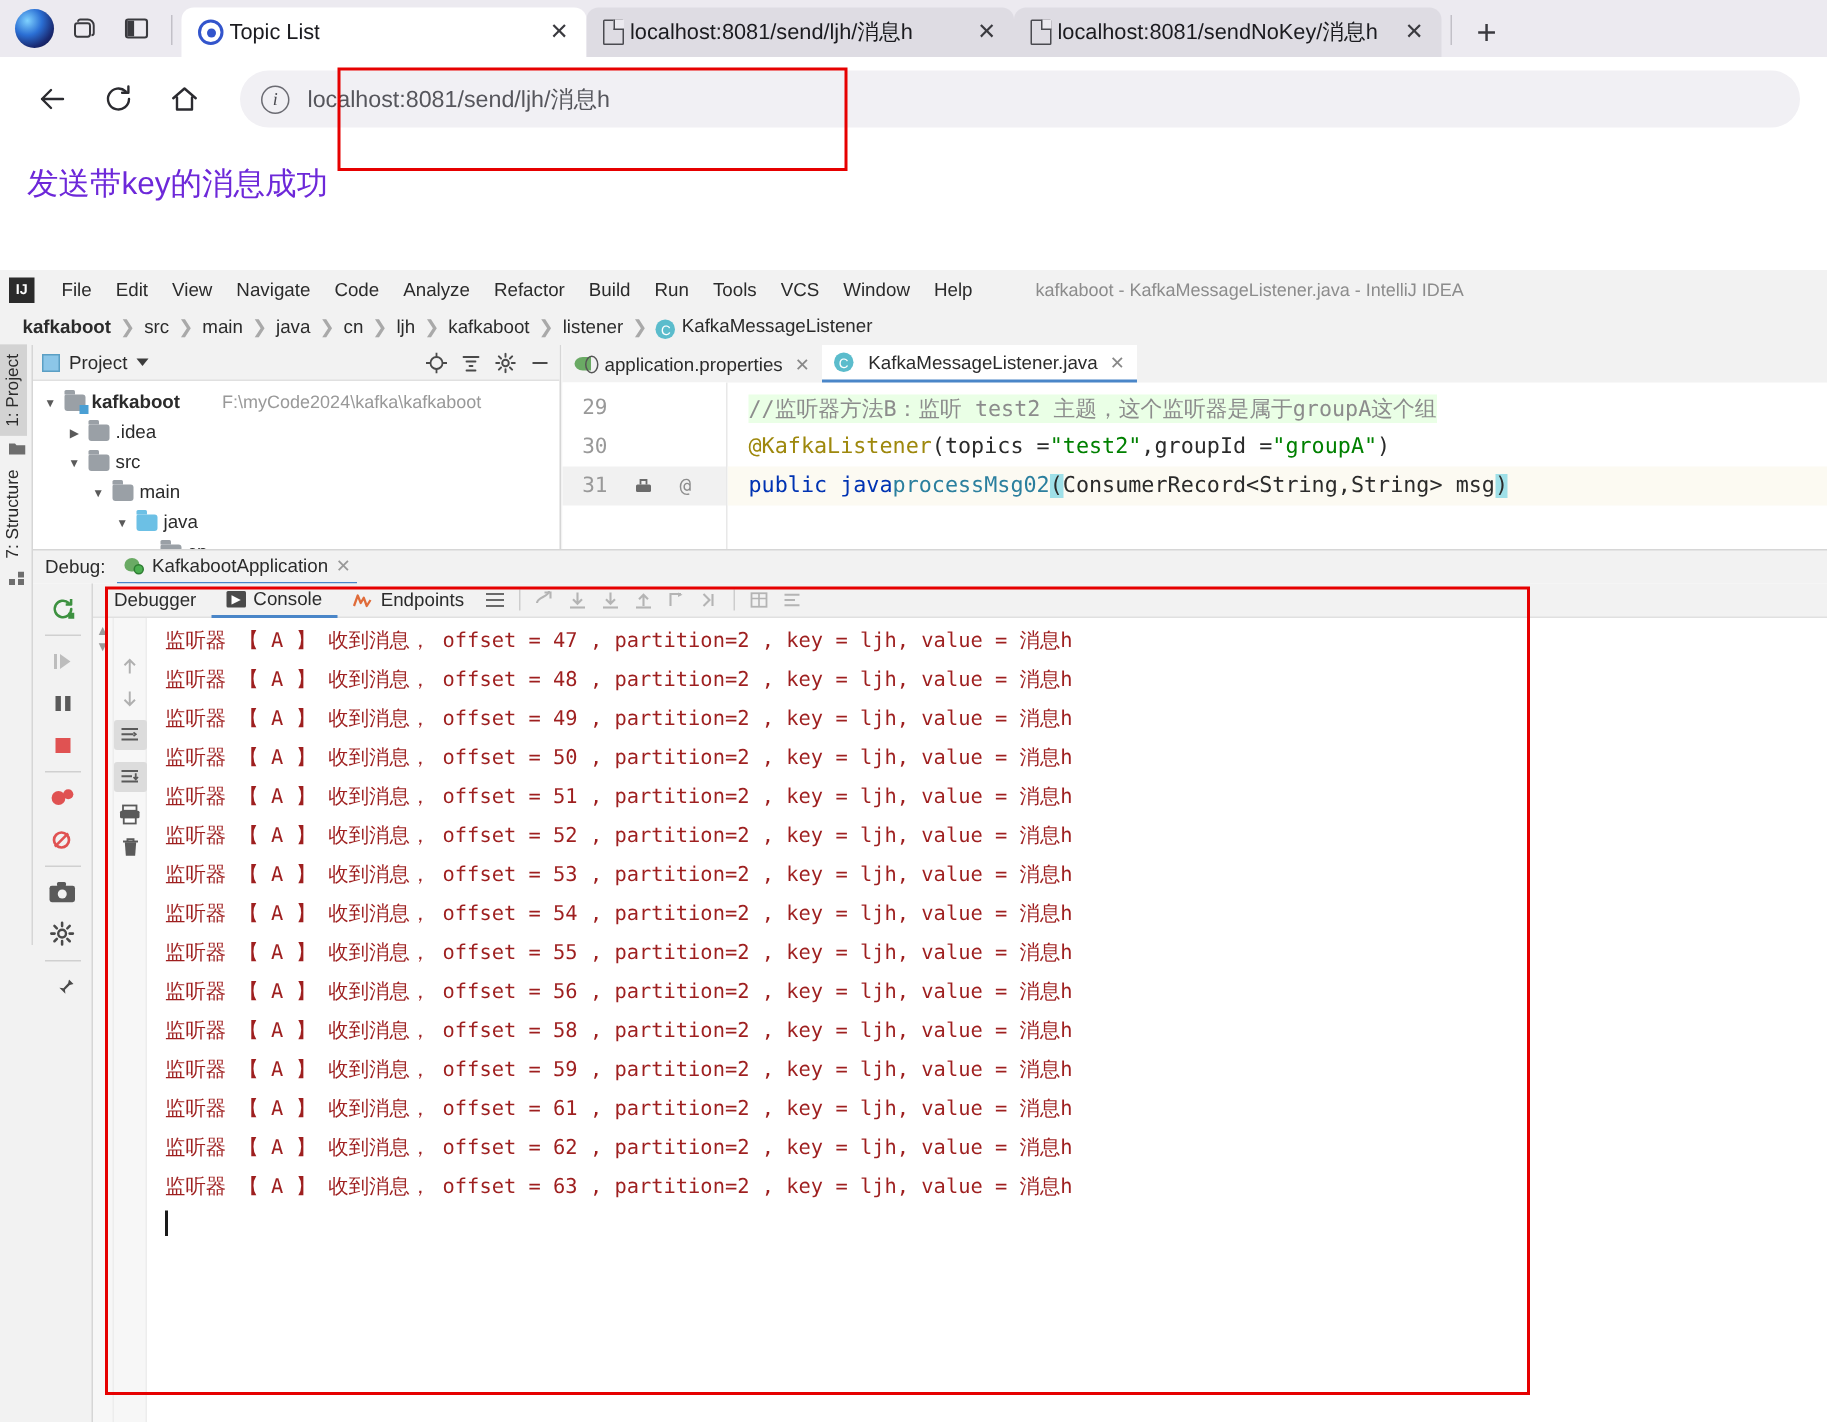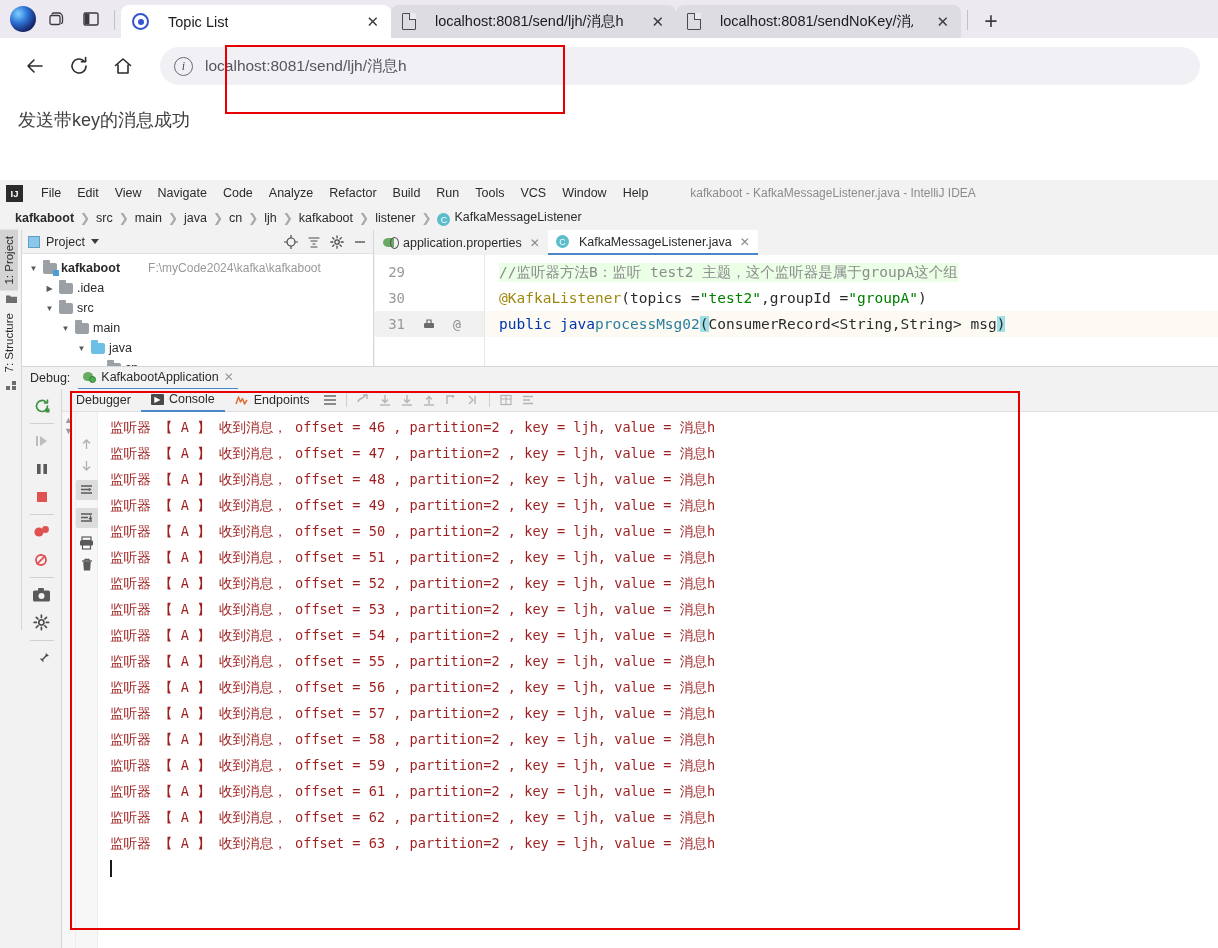"Topic List" .tab { gap: 19px -> 4px }
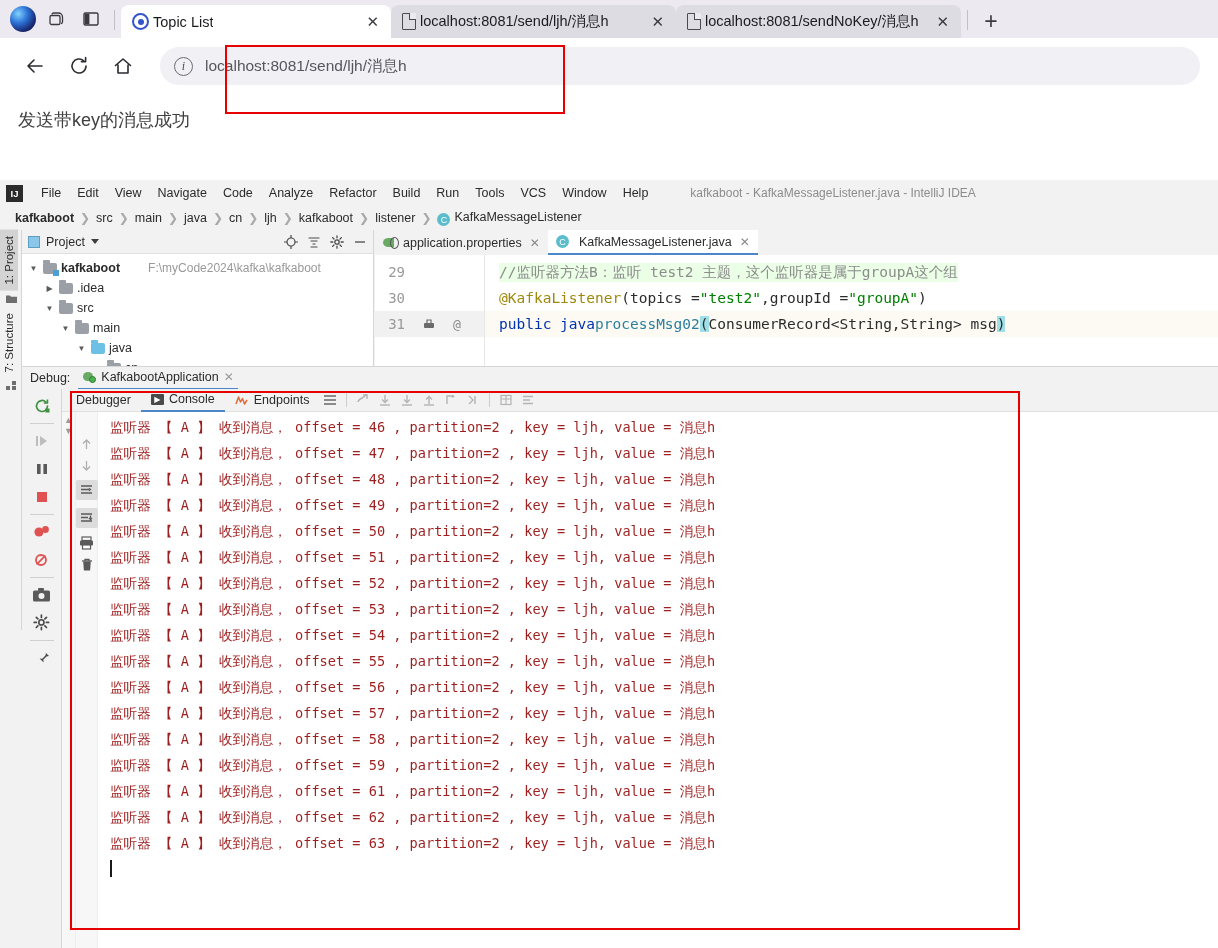"发送带key的消息成功" .pagetext { color: #404040 -> #6d28d9; font-size: 18px -> 21px }
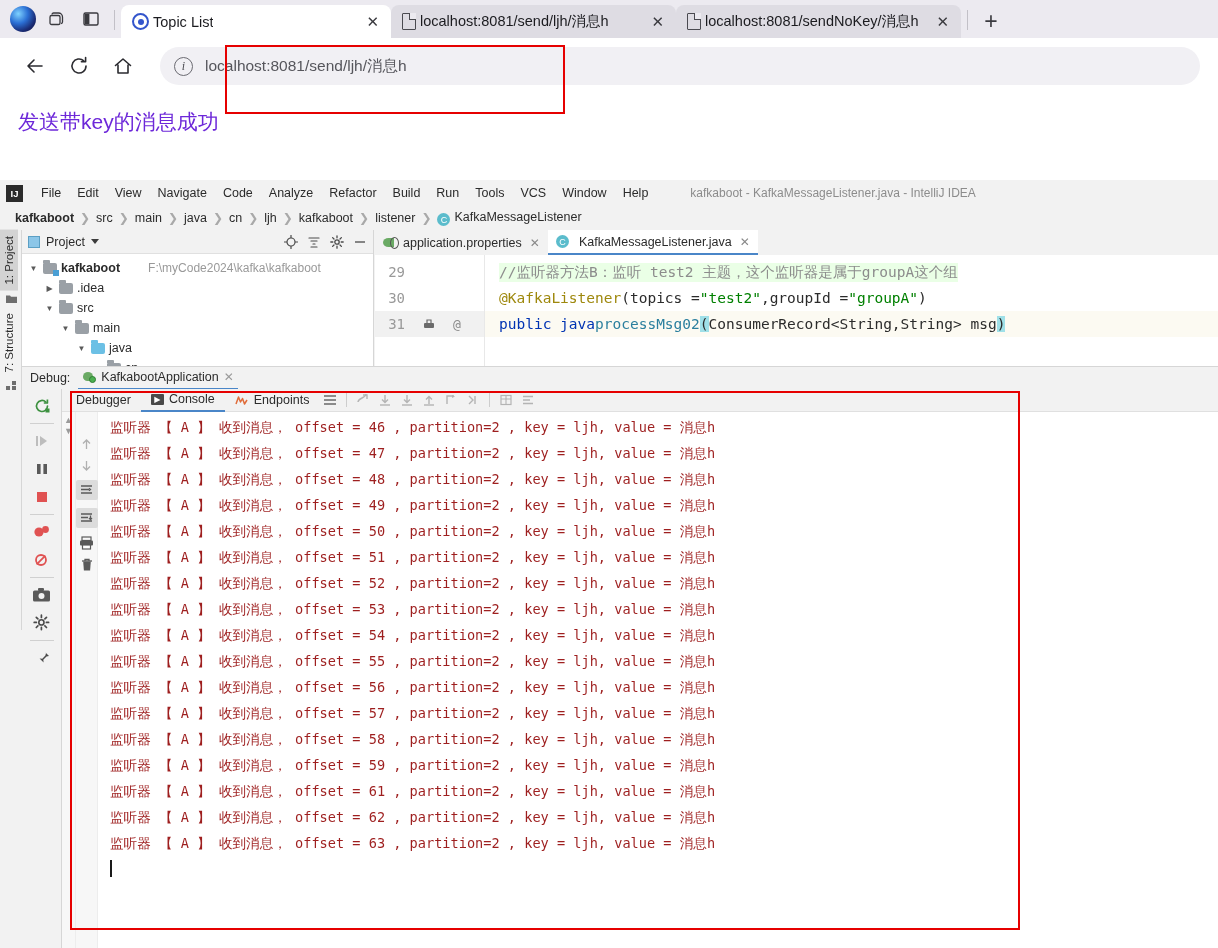"监听器 【 A 】 收到消息， offset = 46" div.con-line { html: <div>监听器 【 A 】 收到消息， offset = 46 , partition=2 , key = ljh, value = 消息h</div> -> none }
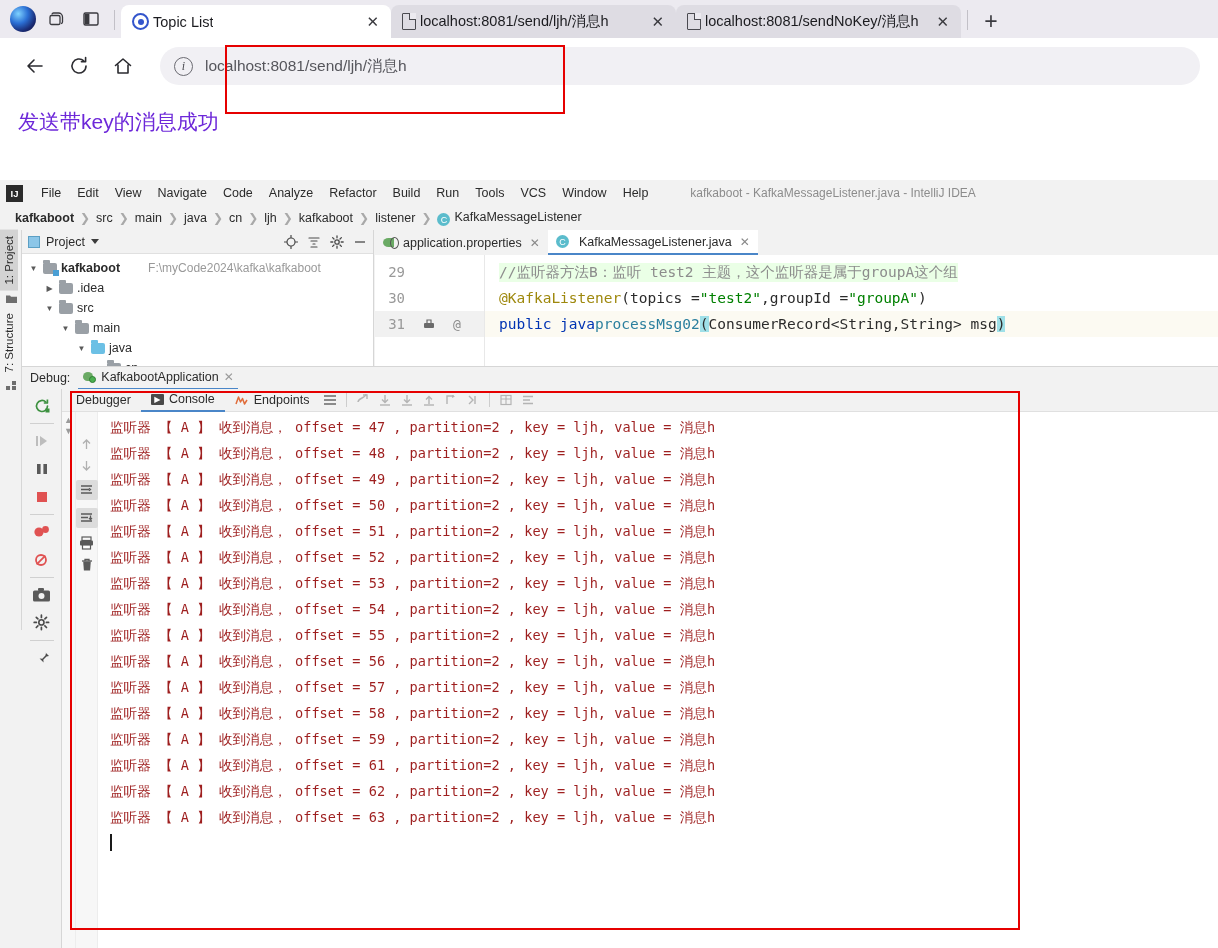"监听器 【 A 】 收到消息， offset = 57" div.con-line { html: <div>监听器 【 A 】 收到消息， offset = 57 , partition=2 , key = ljh, value = 消息h</div> -> none }
